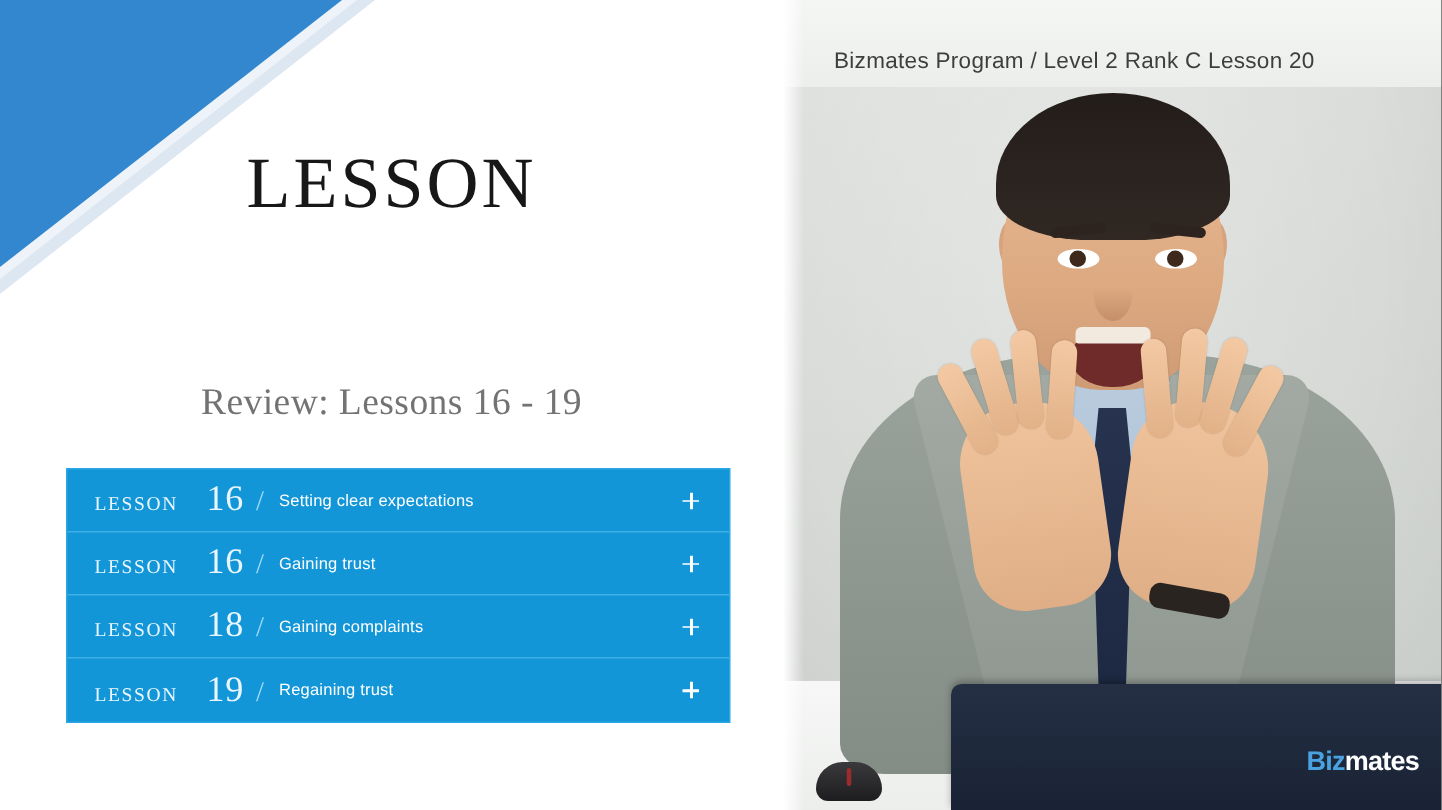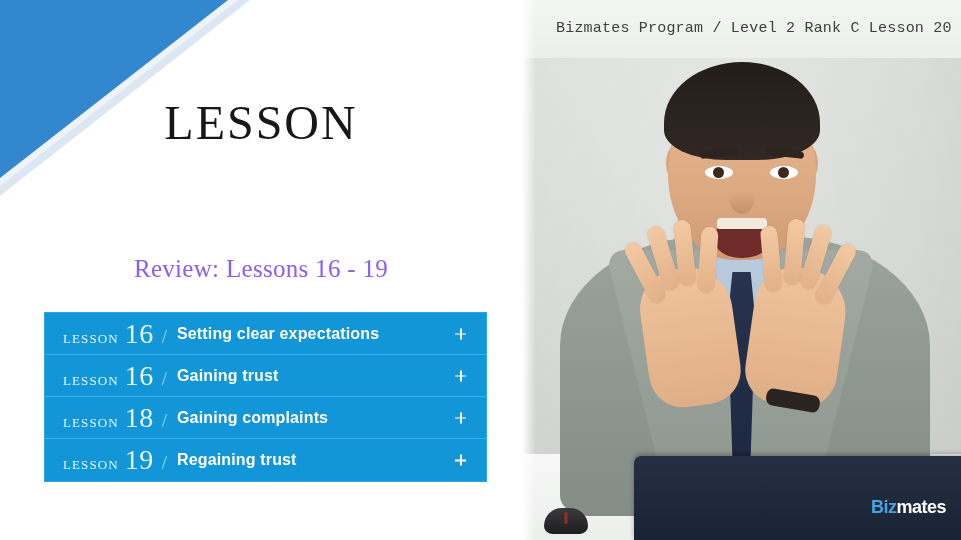"Bizmates Program / Level 2" .vid-header-text { font-family: Liberation Mono, monospace -> Liberation Sans, sans-serif; top: 20px -> 32px }
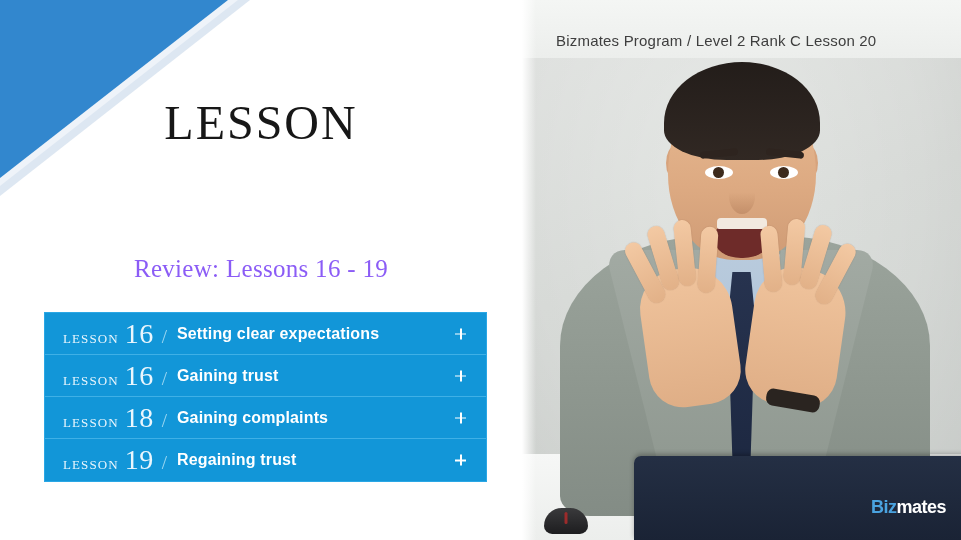"Review: Lessons 16 - 19" .slide-subtitle { color: #8b5cf6 -> #737373 }
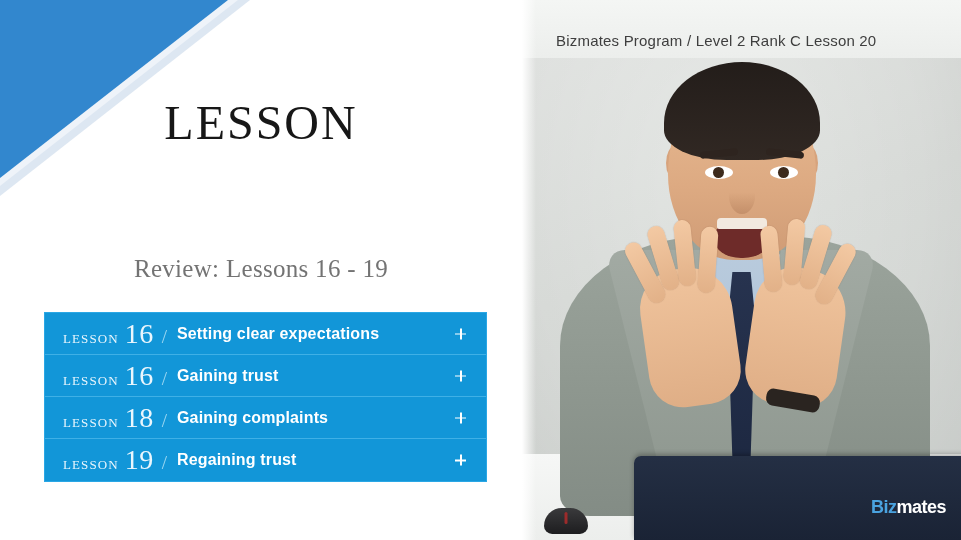"16" .lesson-num { font-size: 28px -> 24px; margin-left: 6px -> 19px }
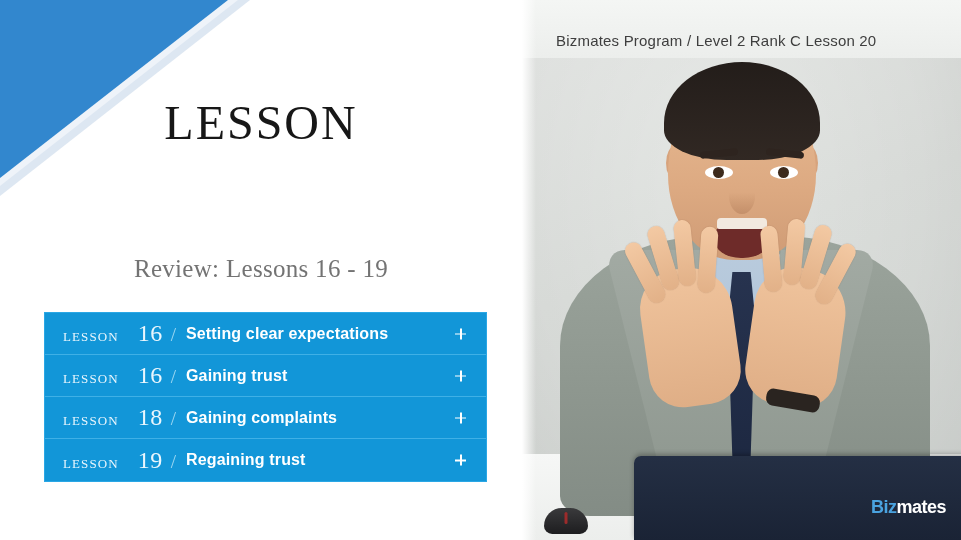"Setting clear expectations" .lesson-topic { font-size: 16px -> 11px; font-weight: 700 -> 400 }
